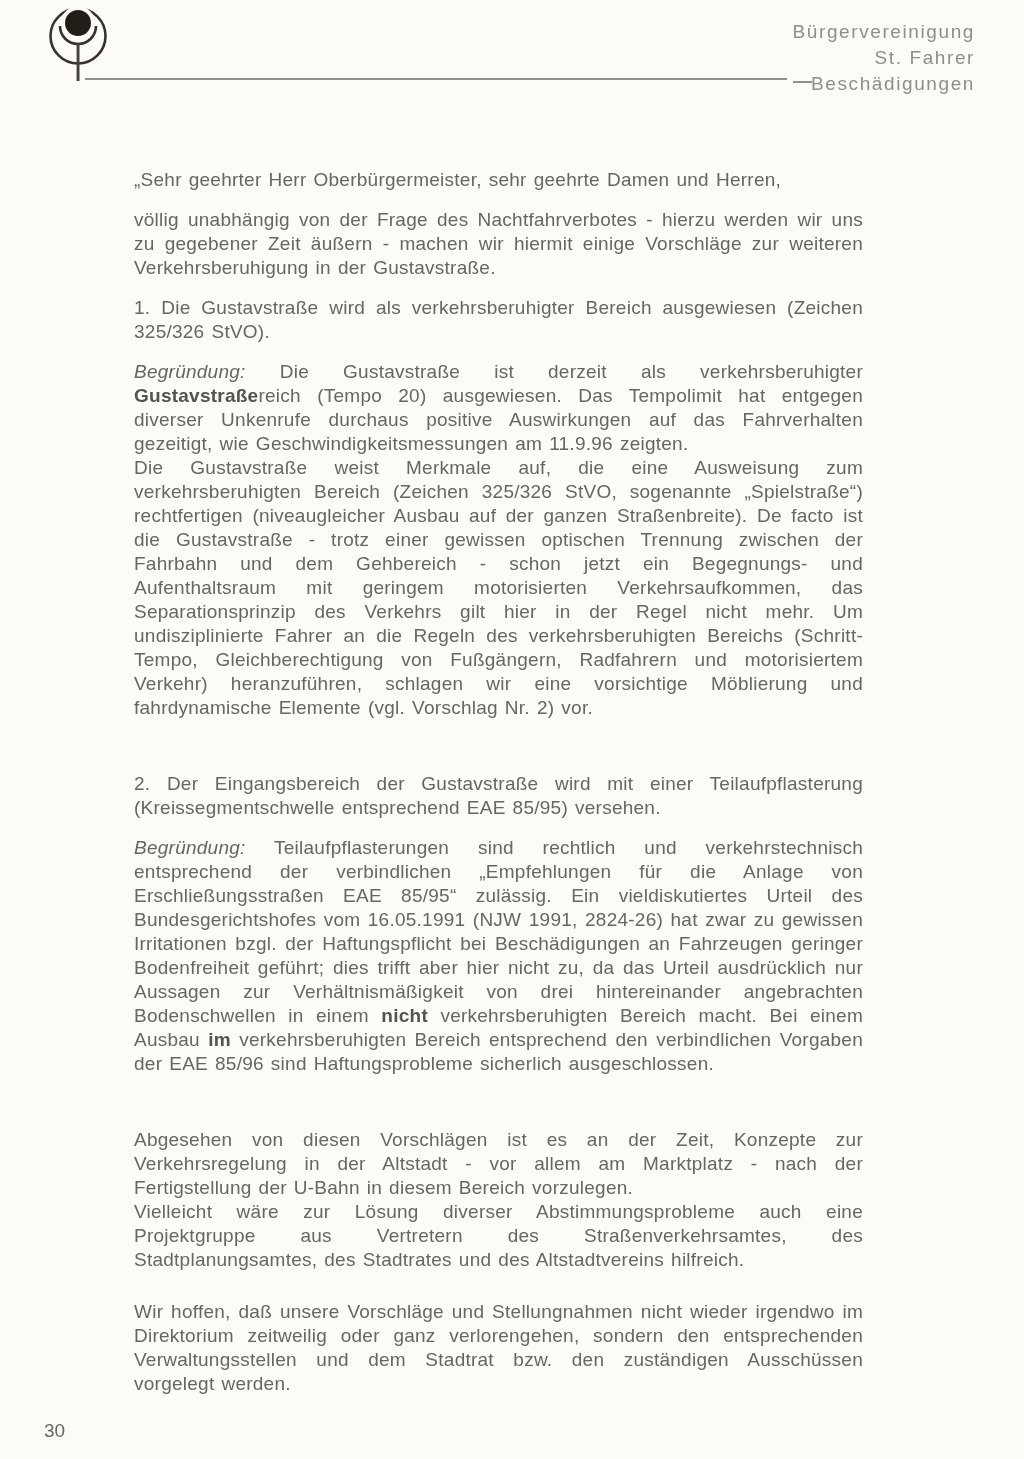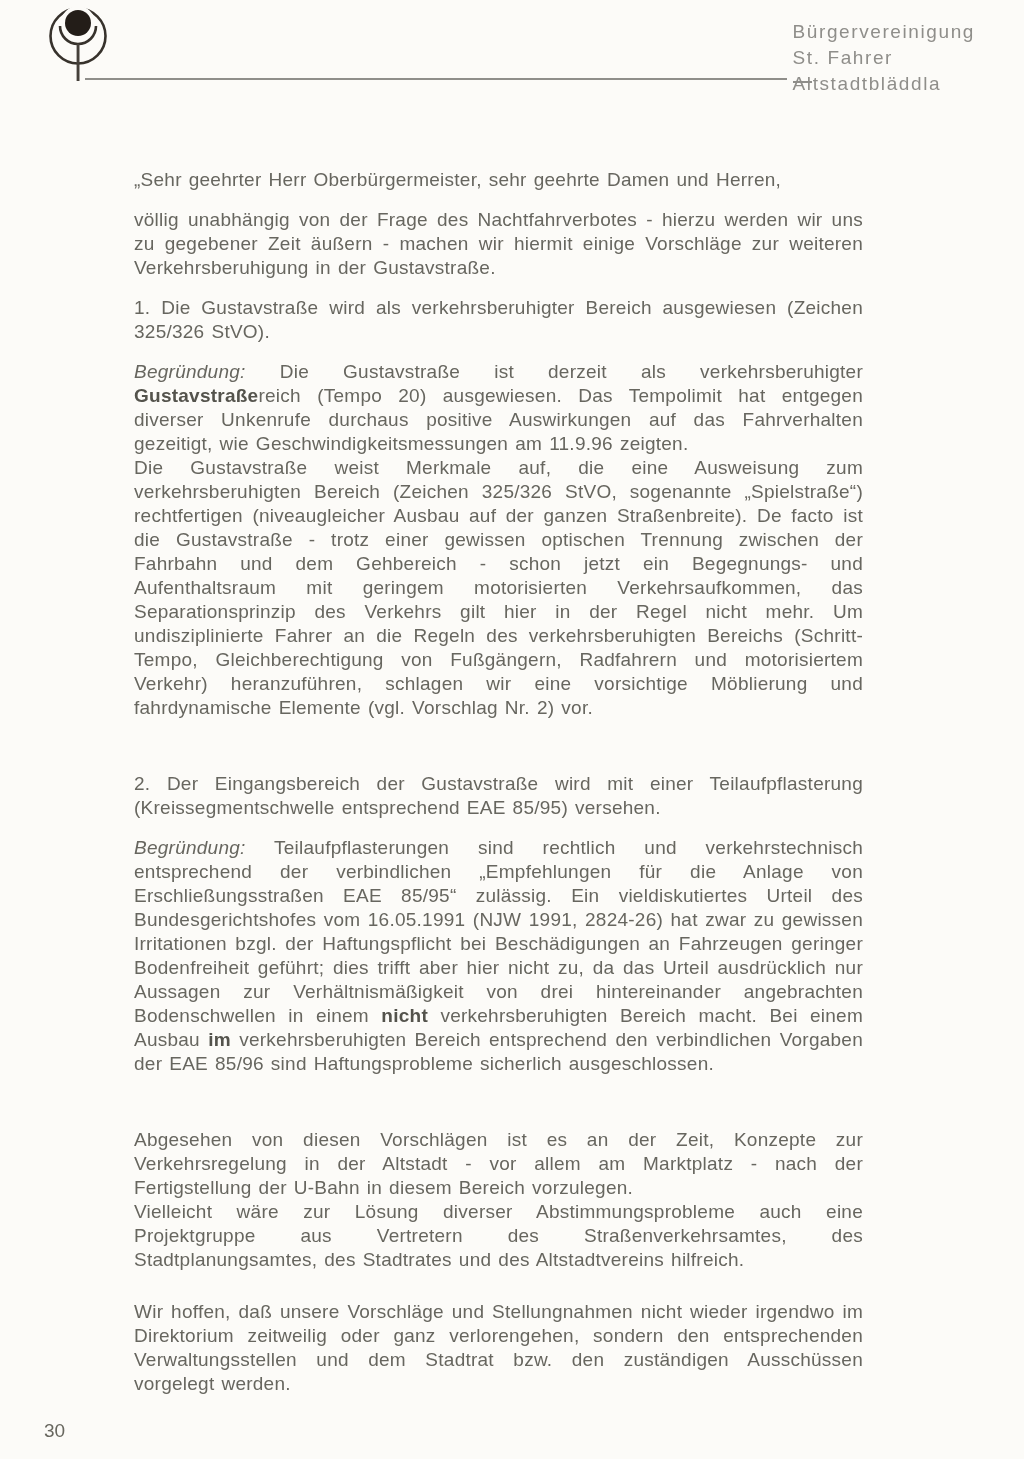"Bürgervereinigung" .org-block { text-align: left -> right }
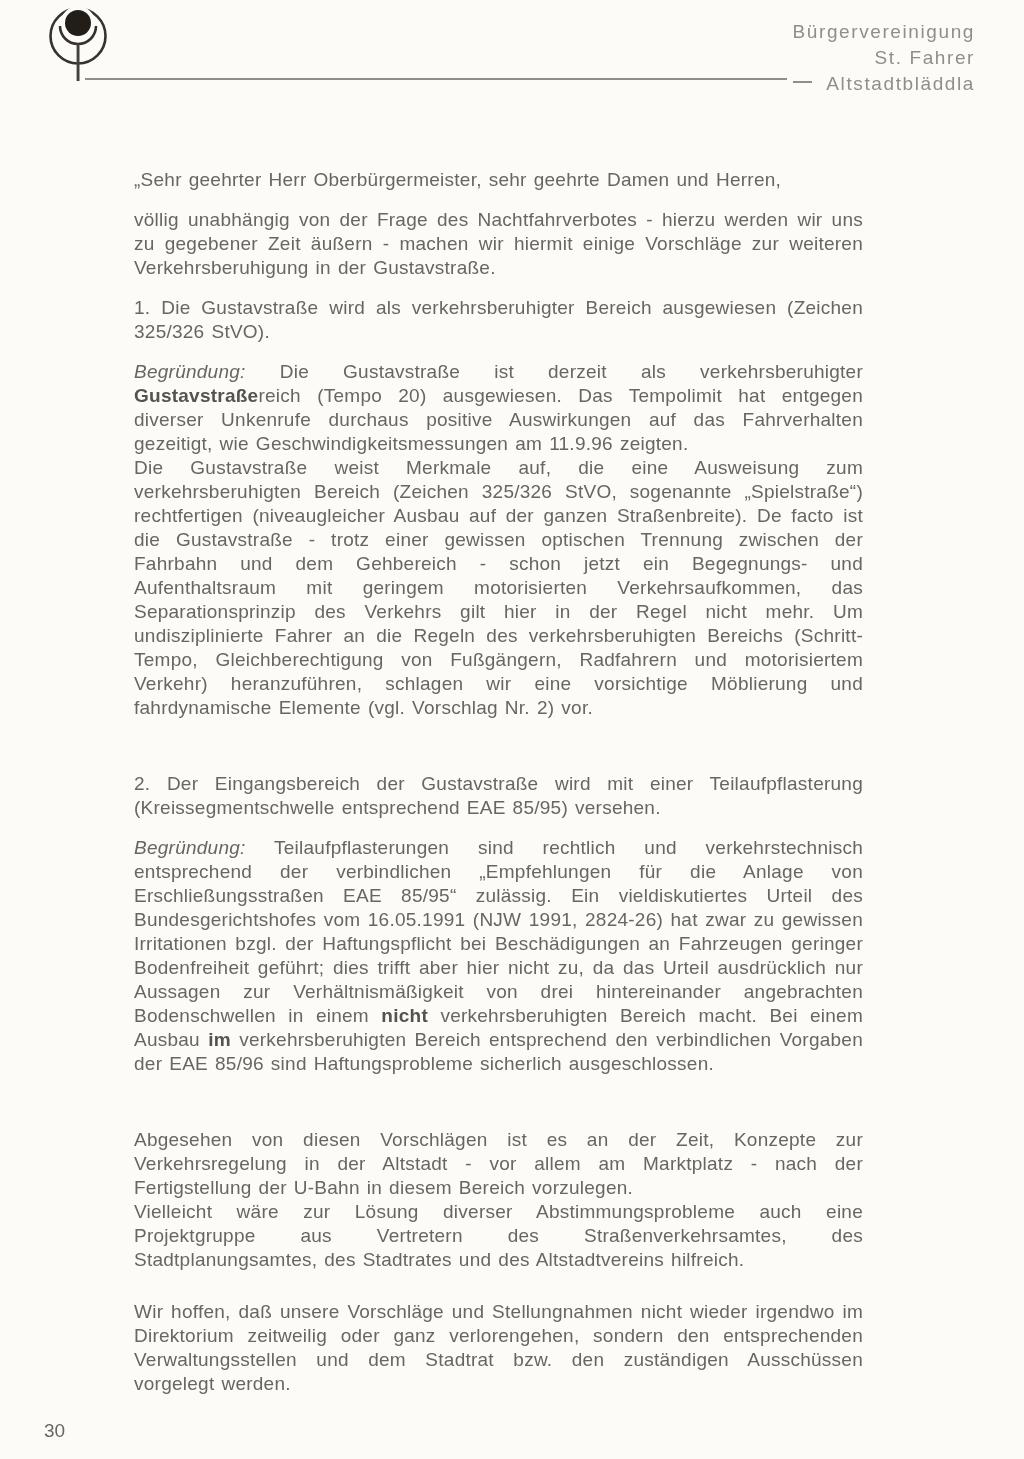"Altstadtbläddla" div { text: Altstadtbläddla -> Beschädigungen }
